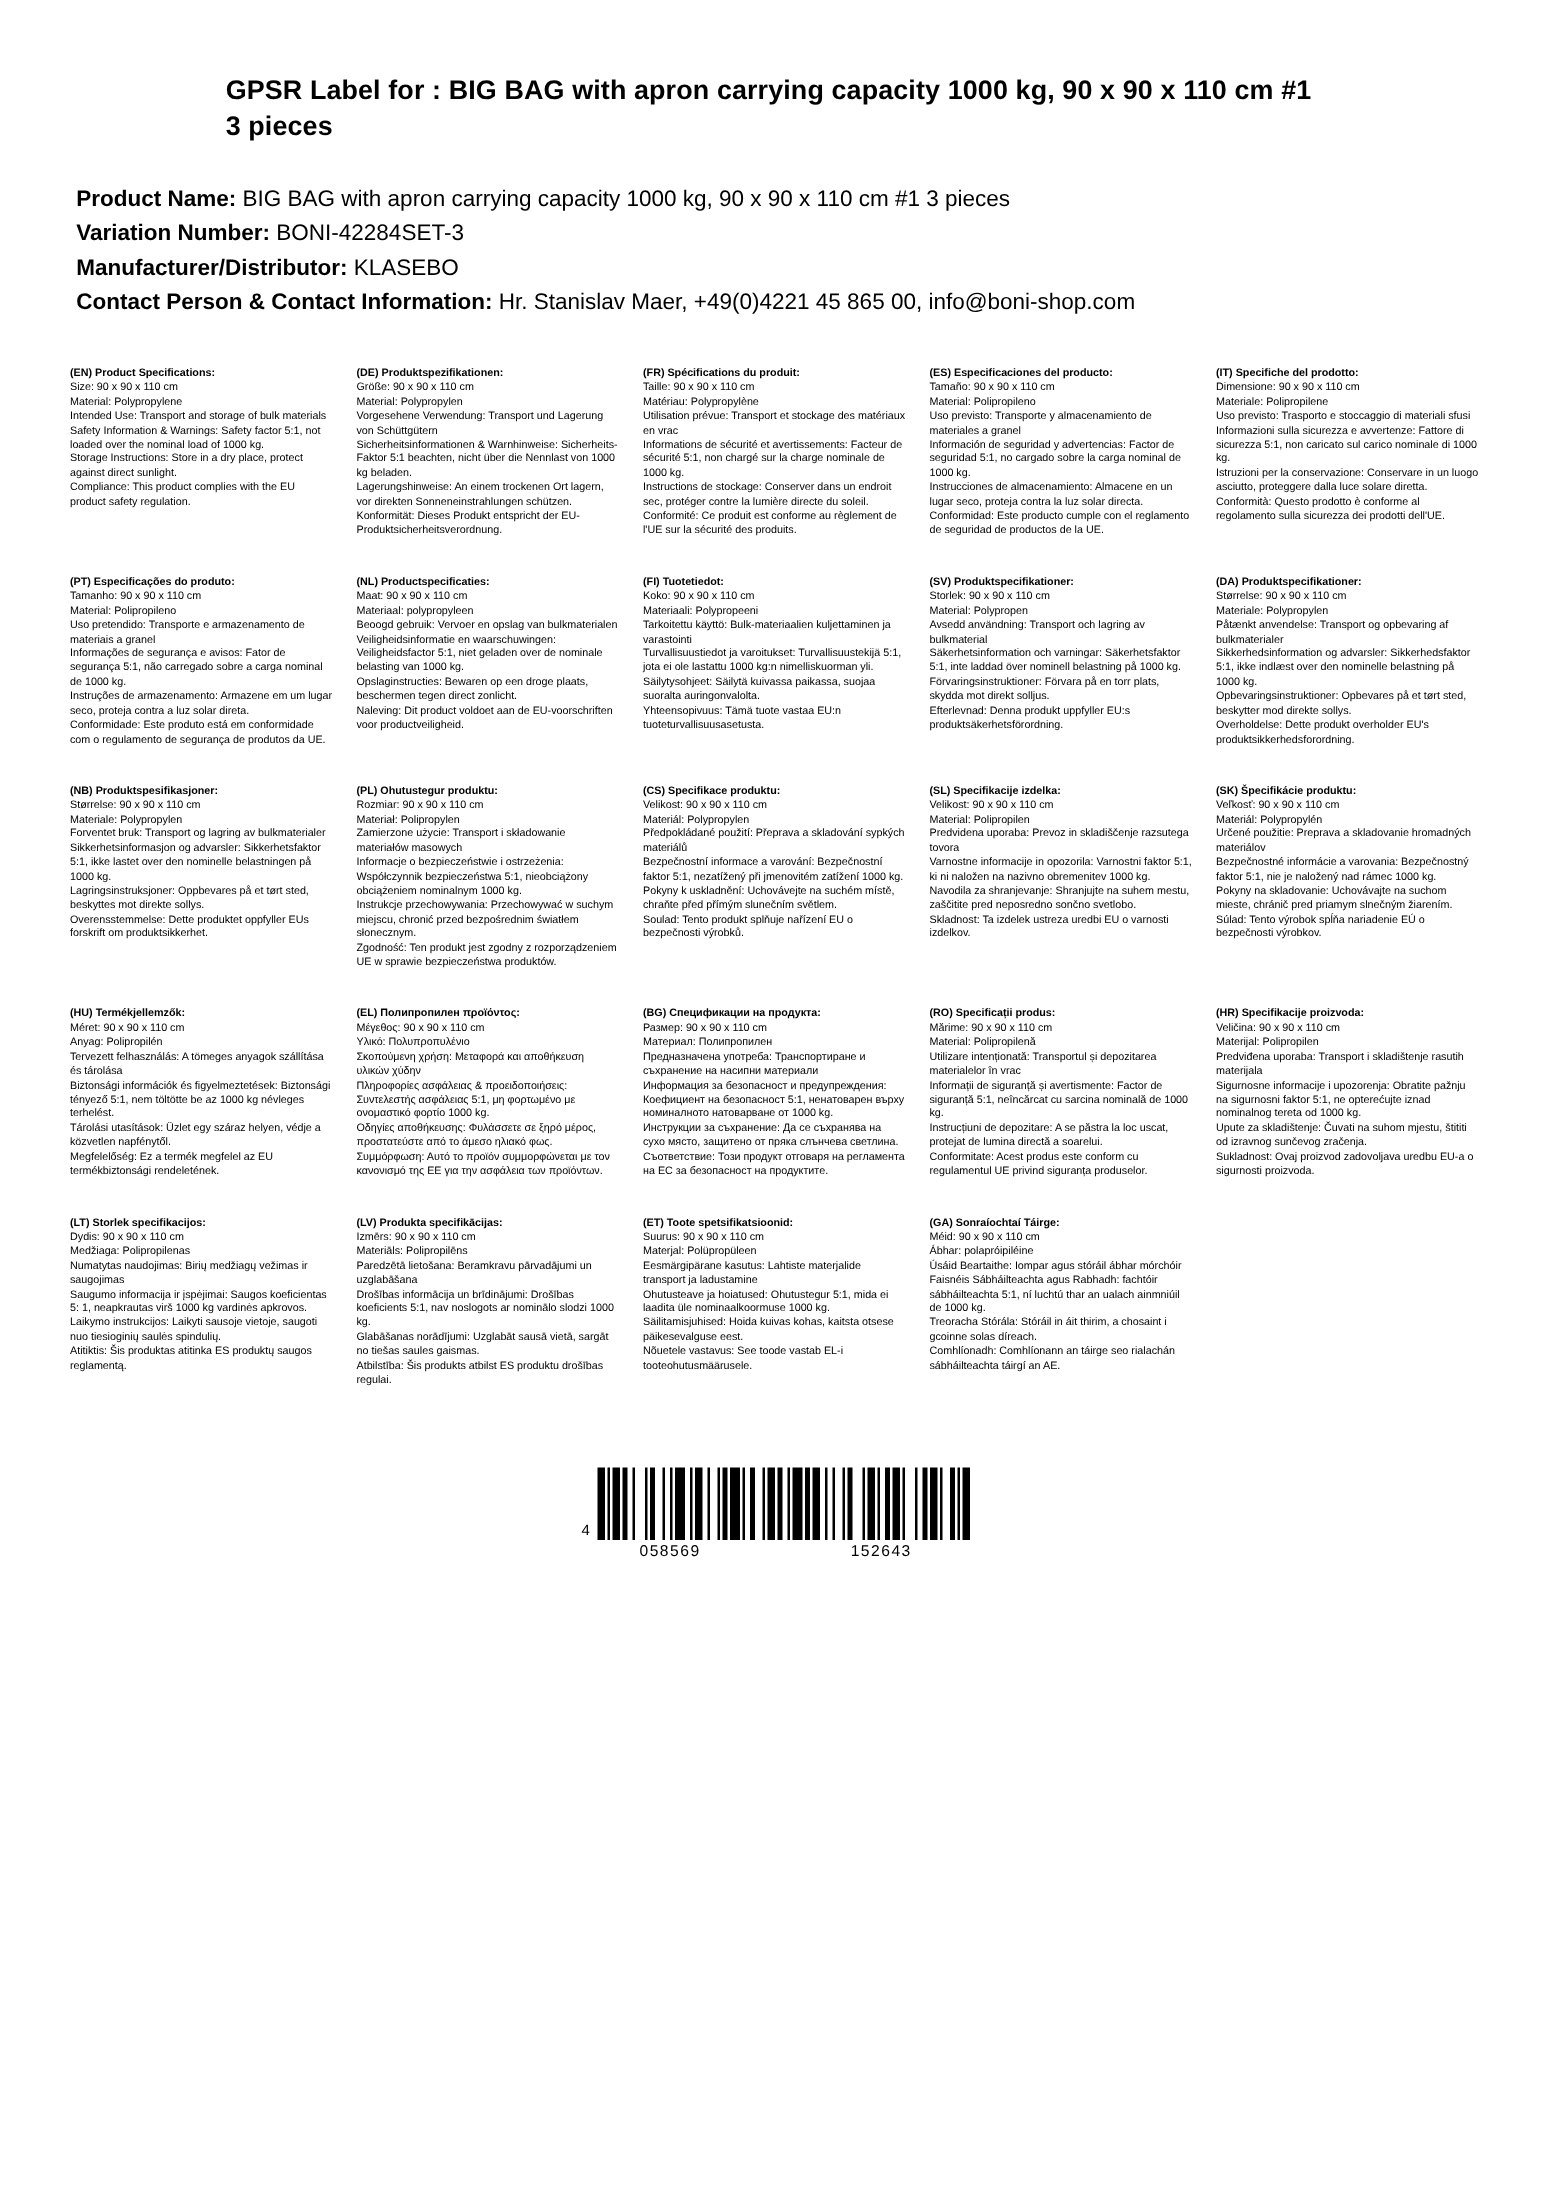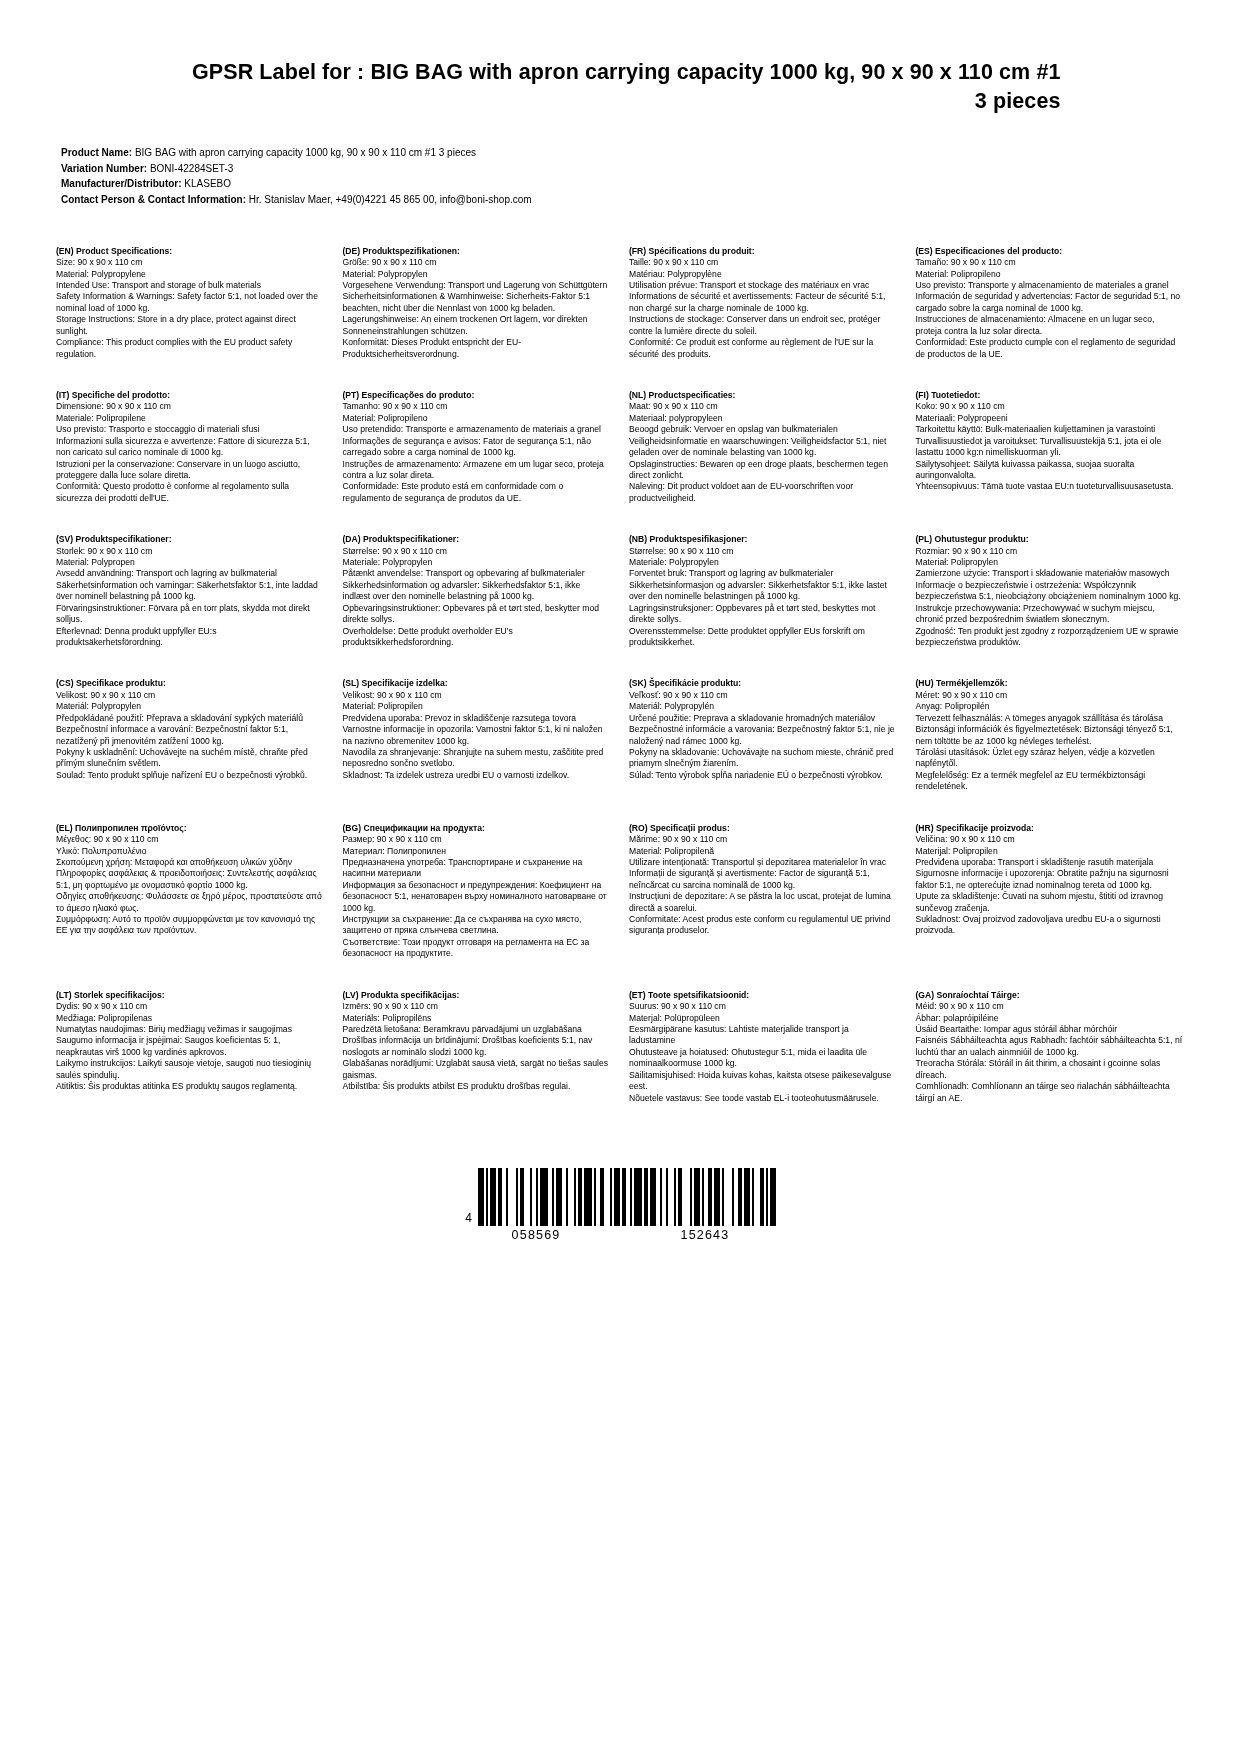"GPSR Label for : BIG" .title { text-align: right -> left }
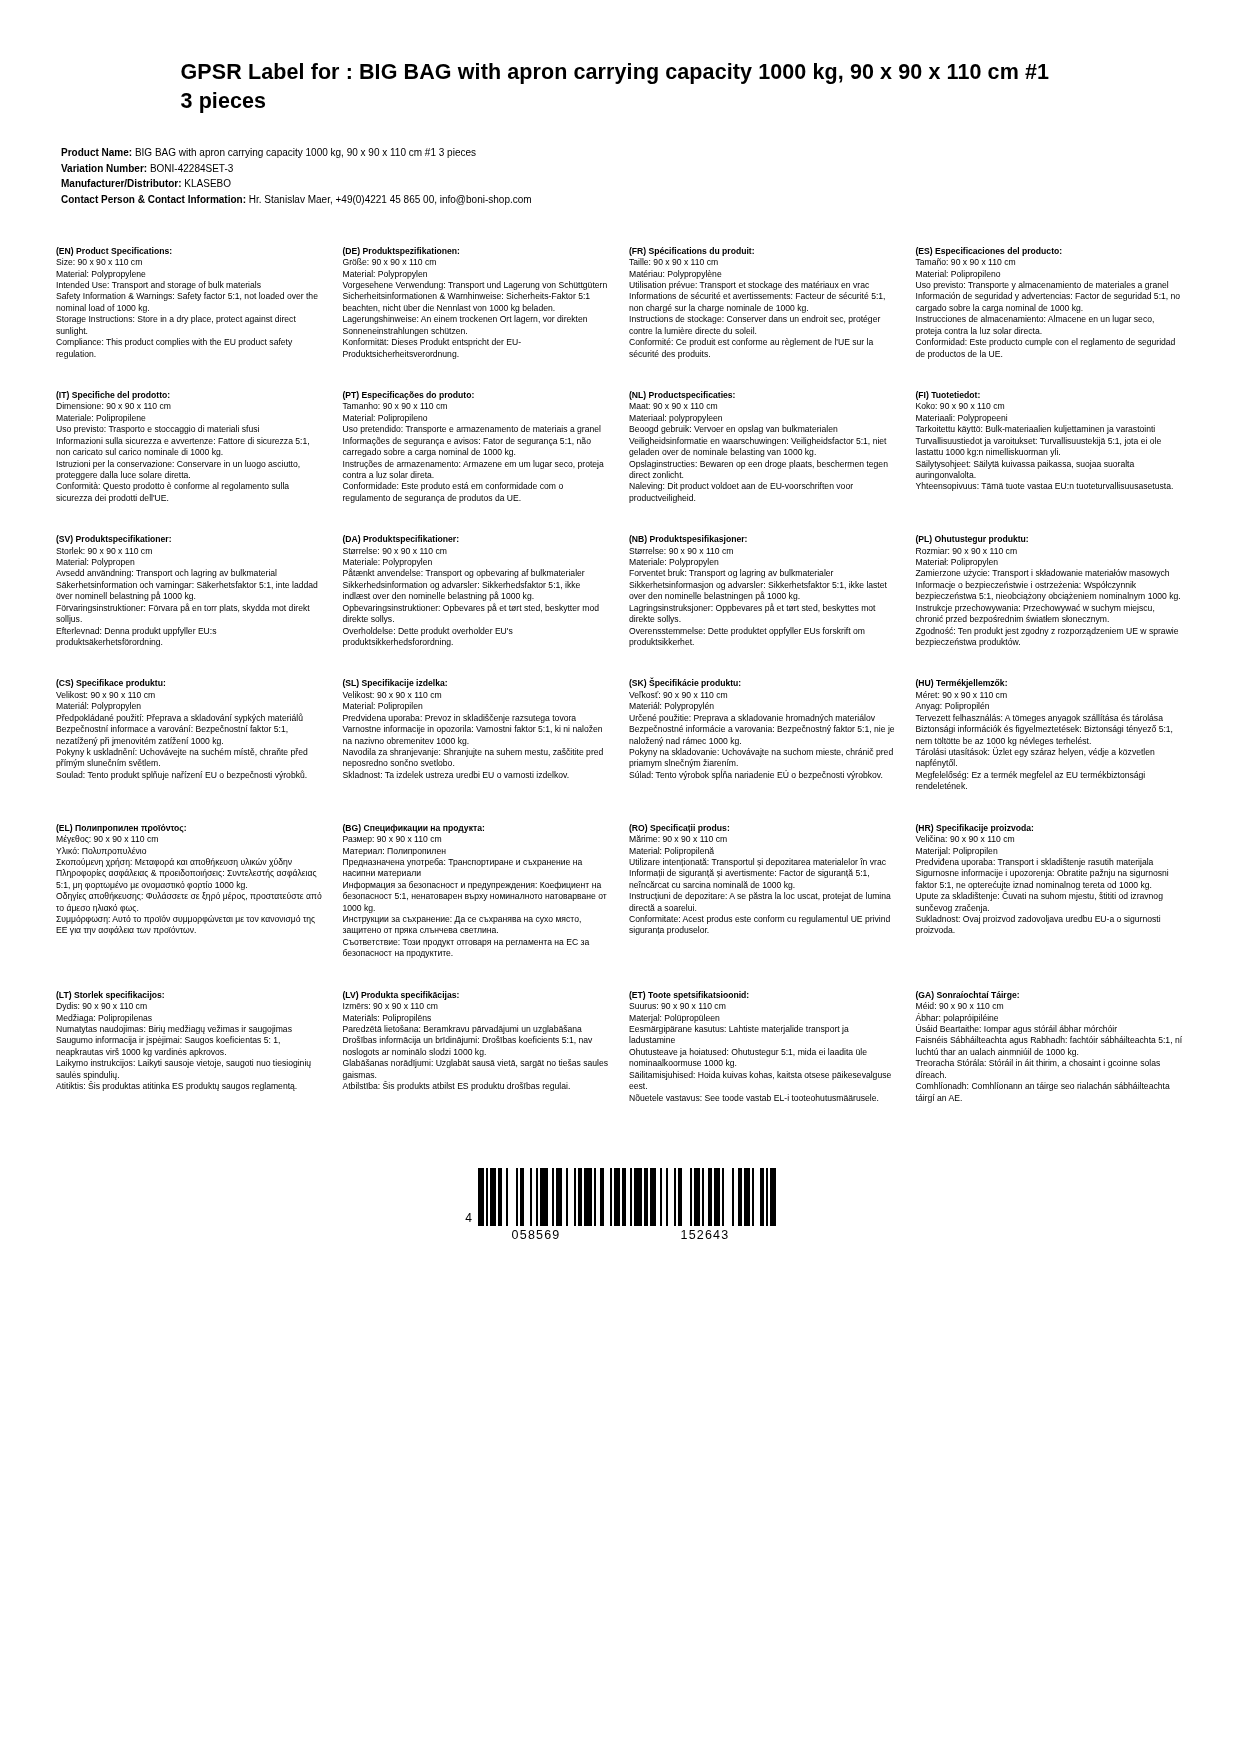"Product Name: BIG BAG with" .meta { font-size: 10px -> 18px }
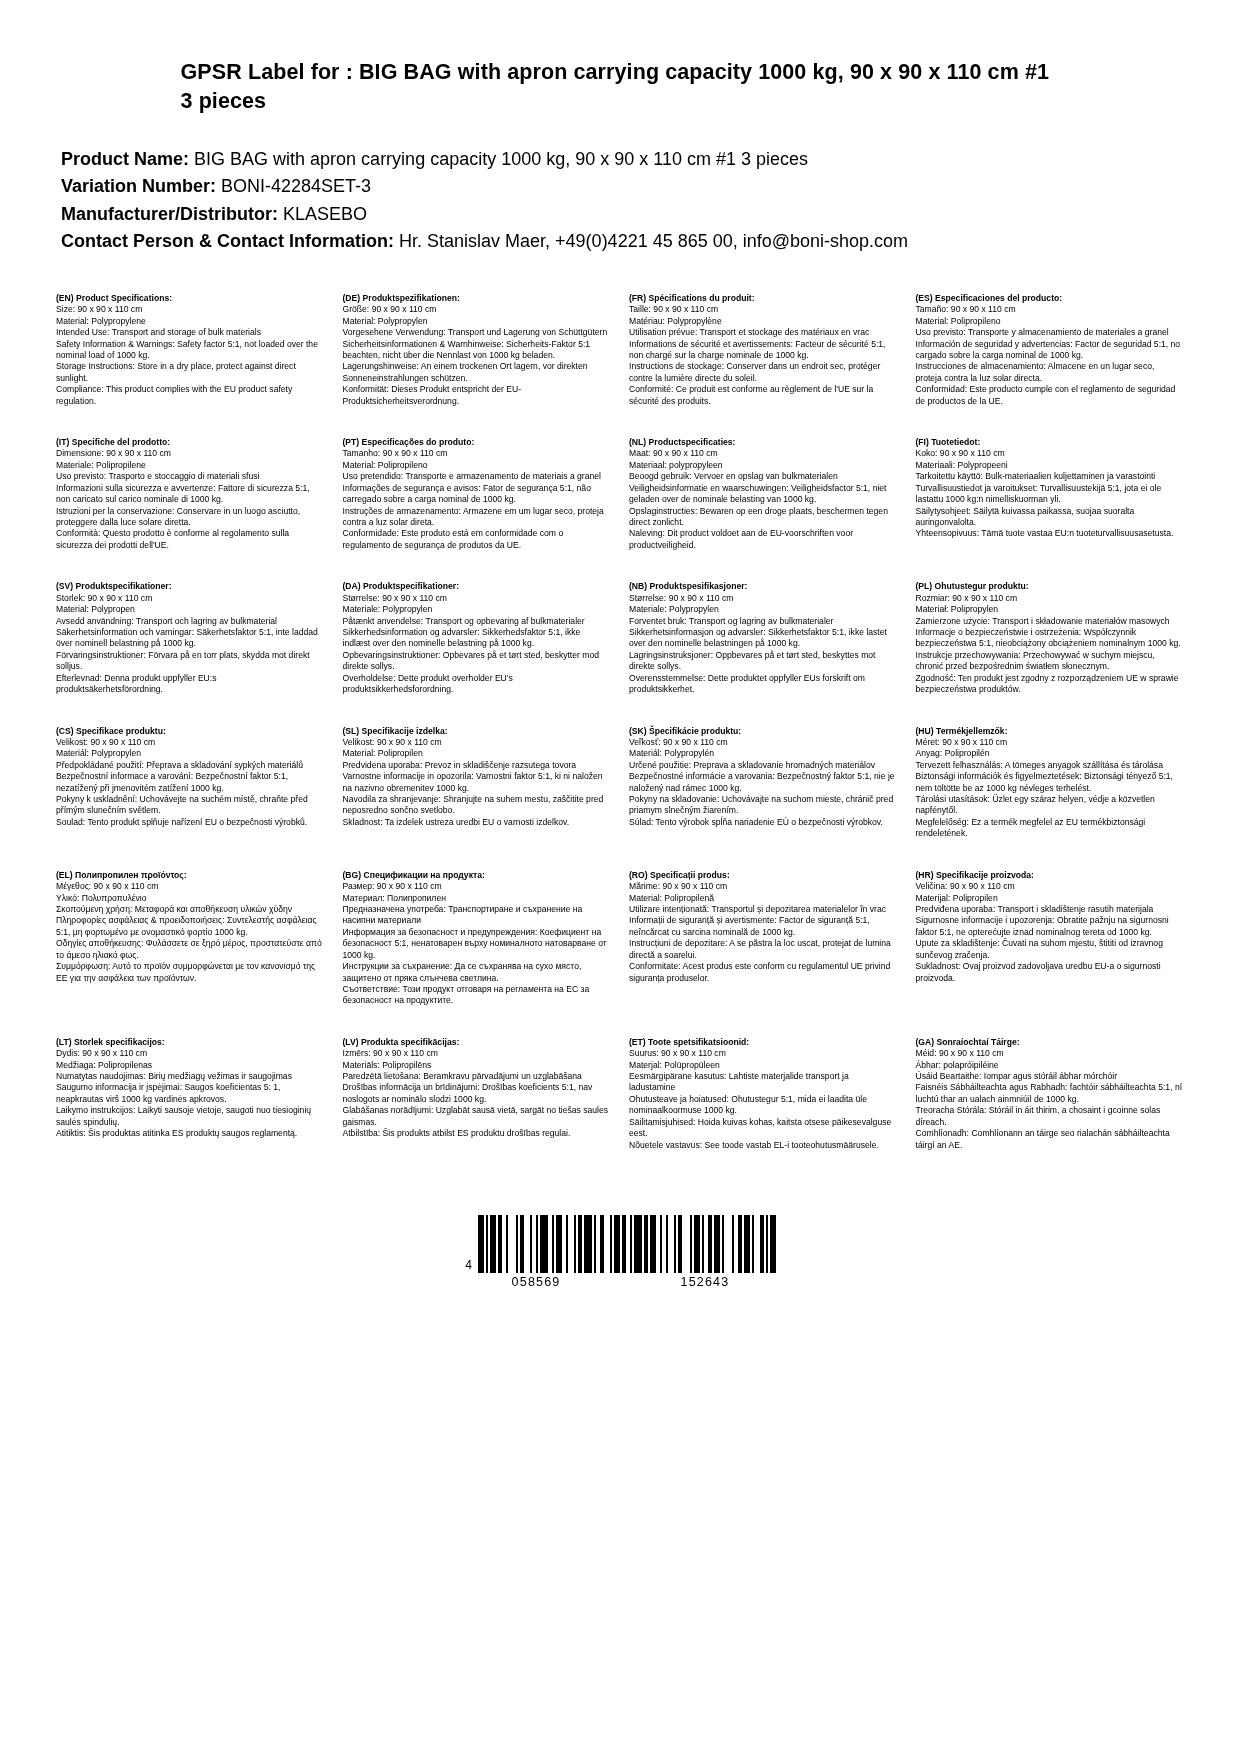"(EN) Product Specifications:" .grid { grid-template-columns: repeat(4, 1fr) -> repeat(5, 1fr) }
